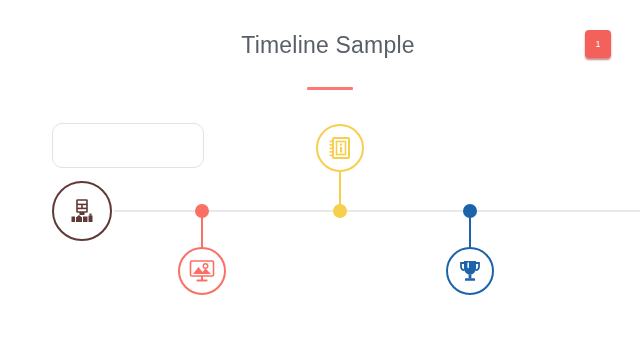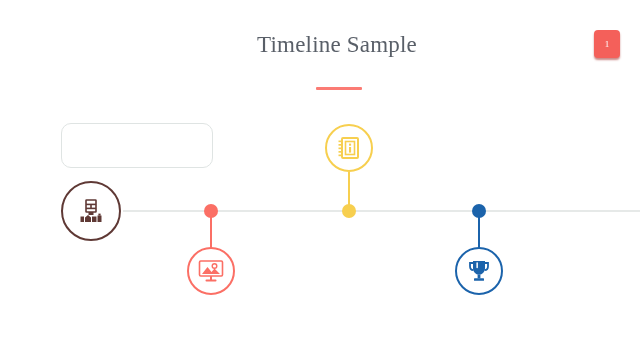"Timeline Sample" #stage { font-family: Liberation Serif, serif -> none; left: 17px -> 8px }
